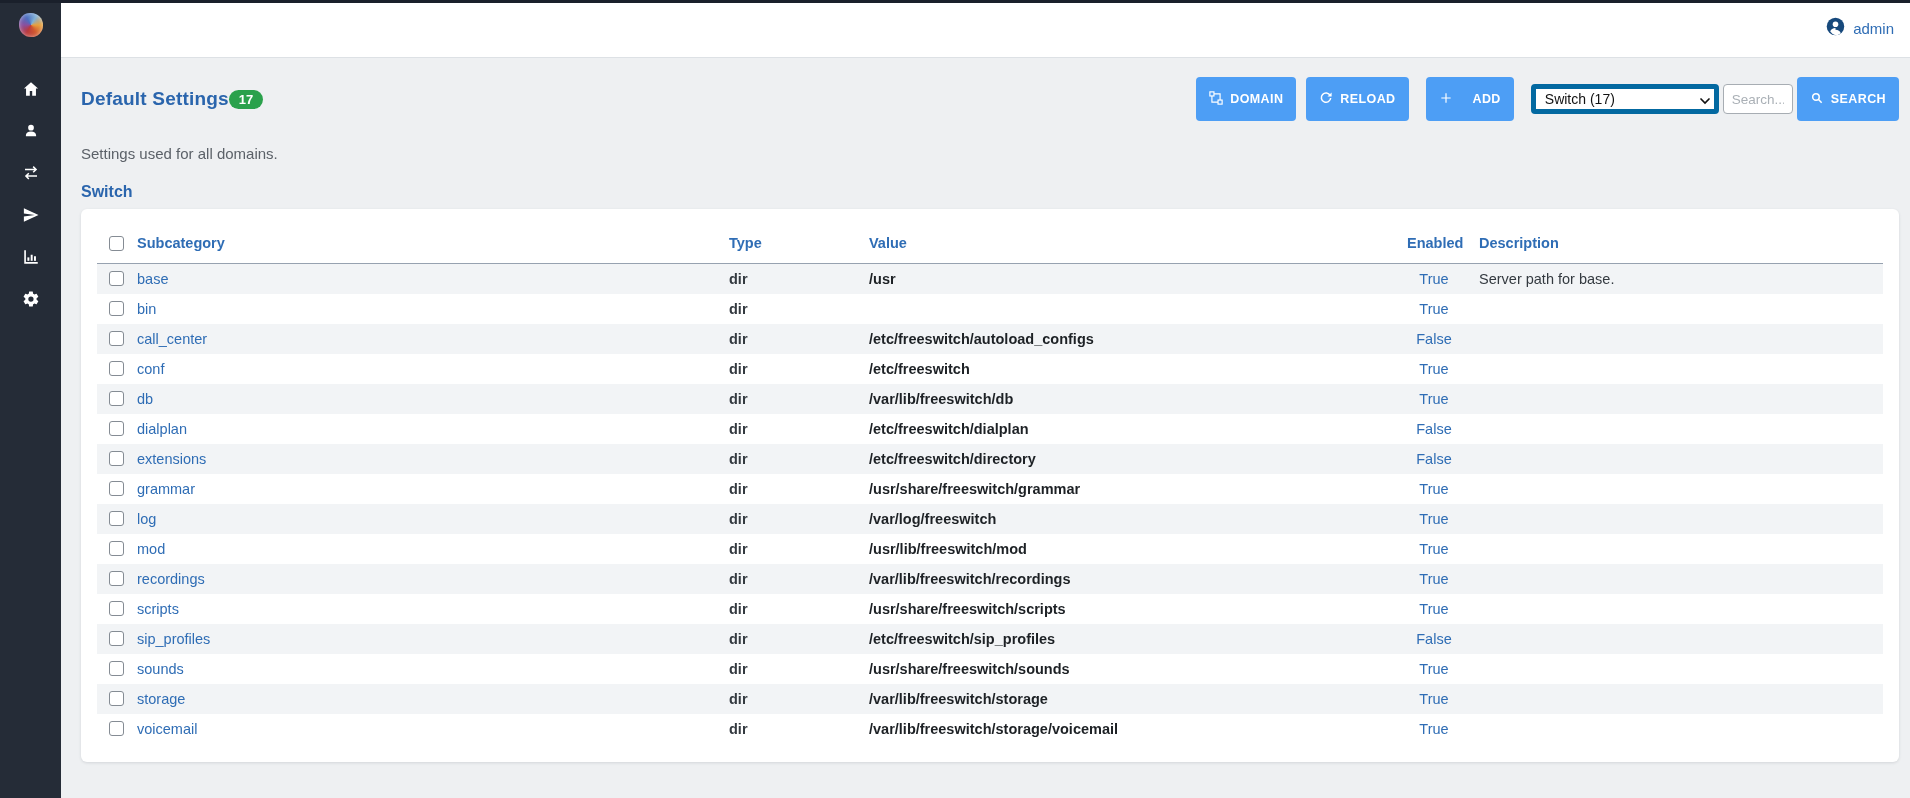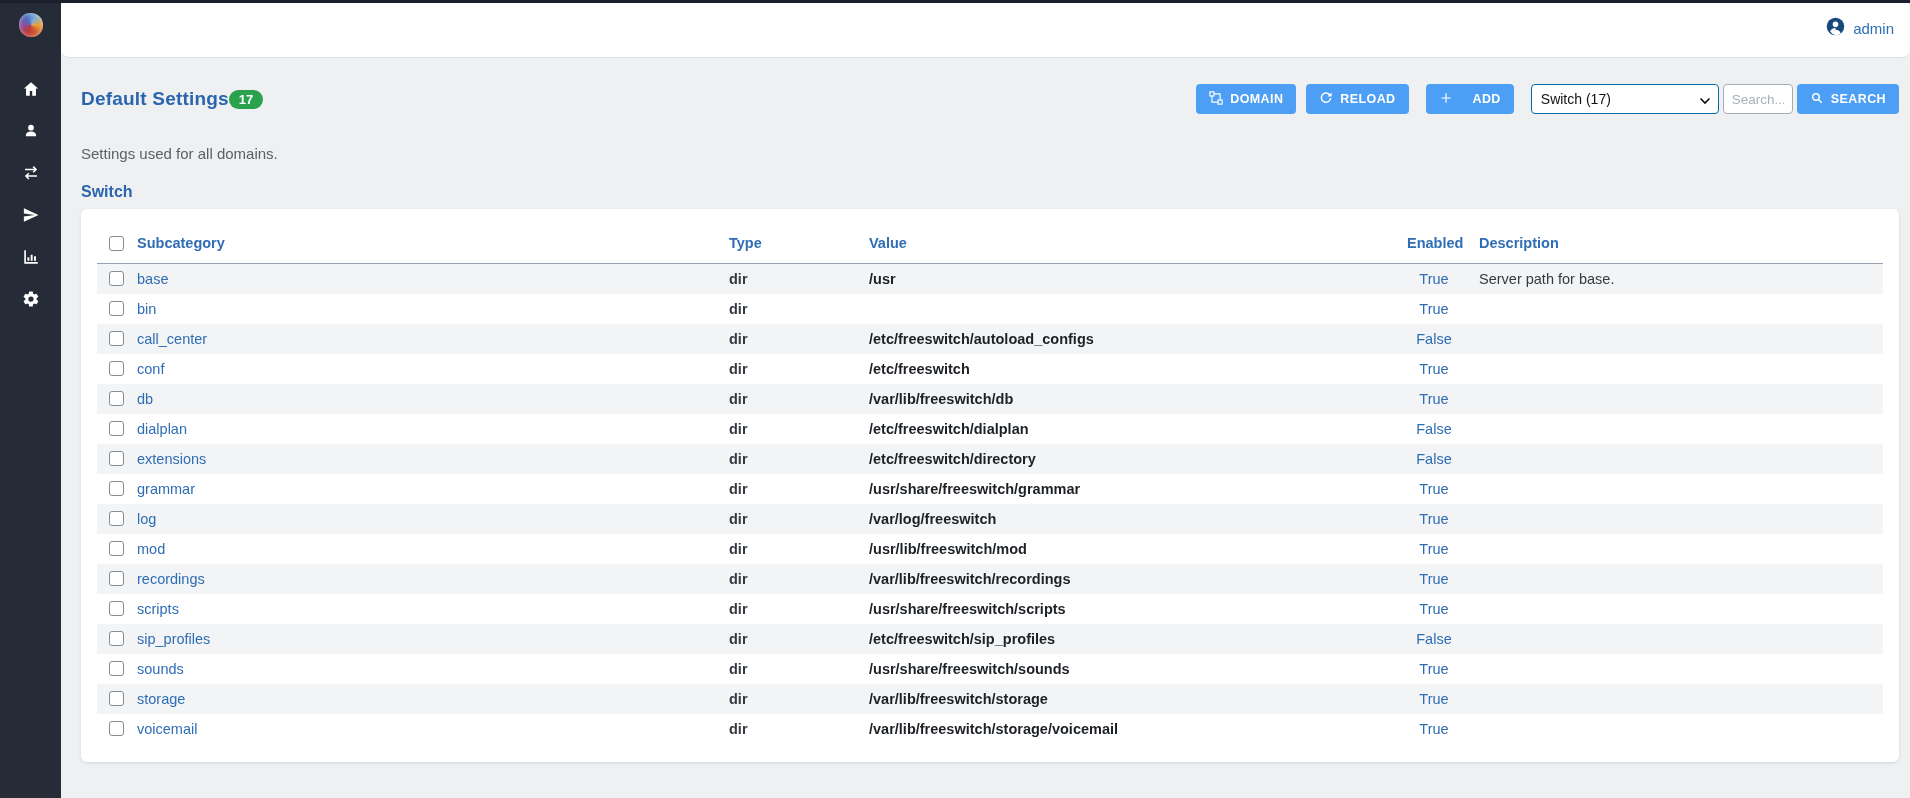"admin" .topbar { border-radius: 8px -> none }
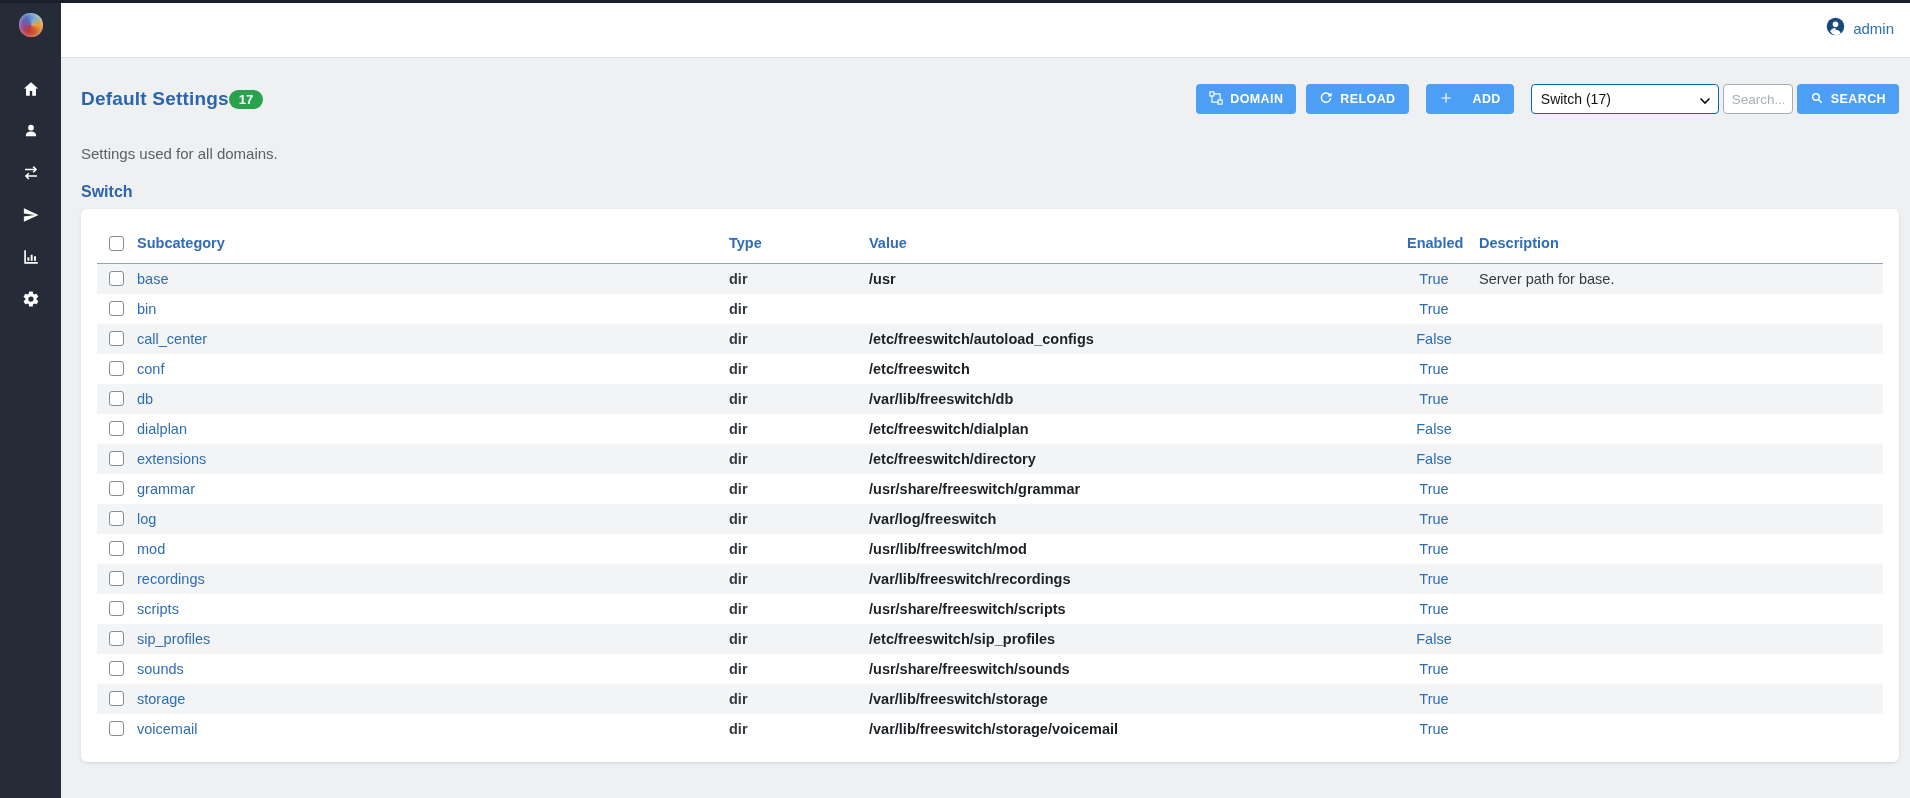"DOMAIN" .btn { height: 30px -> 44px }
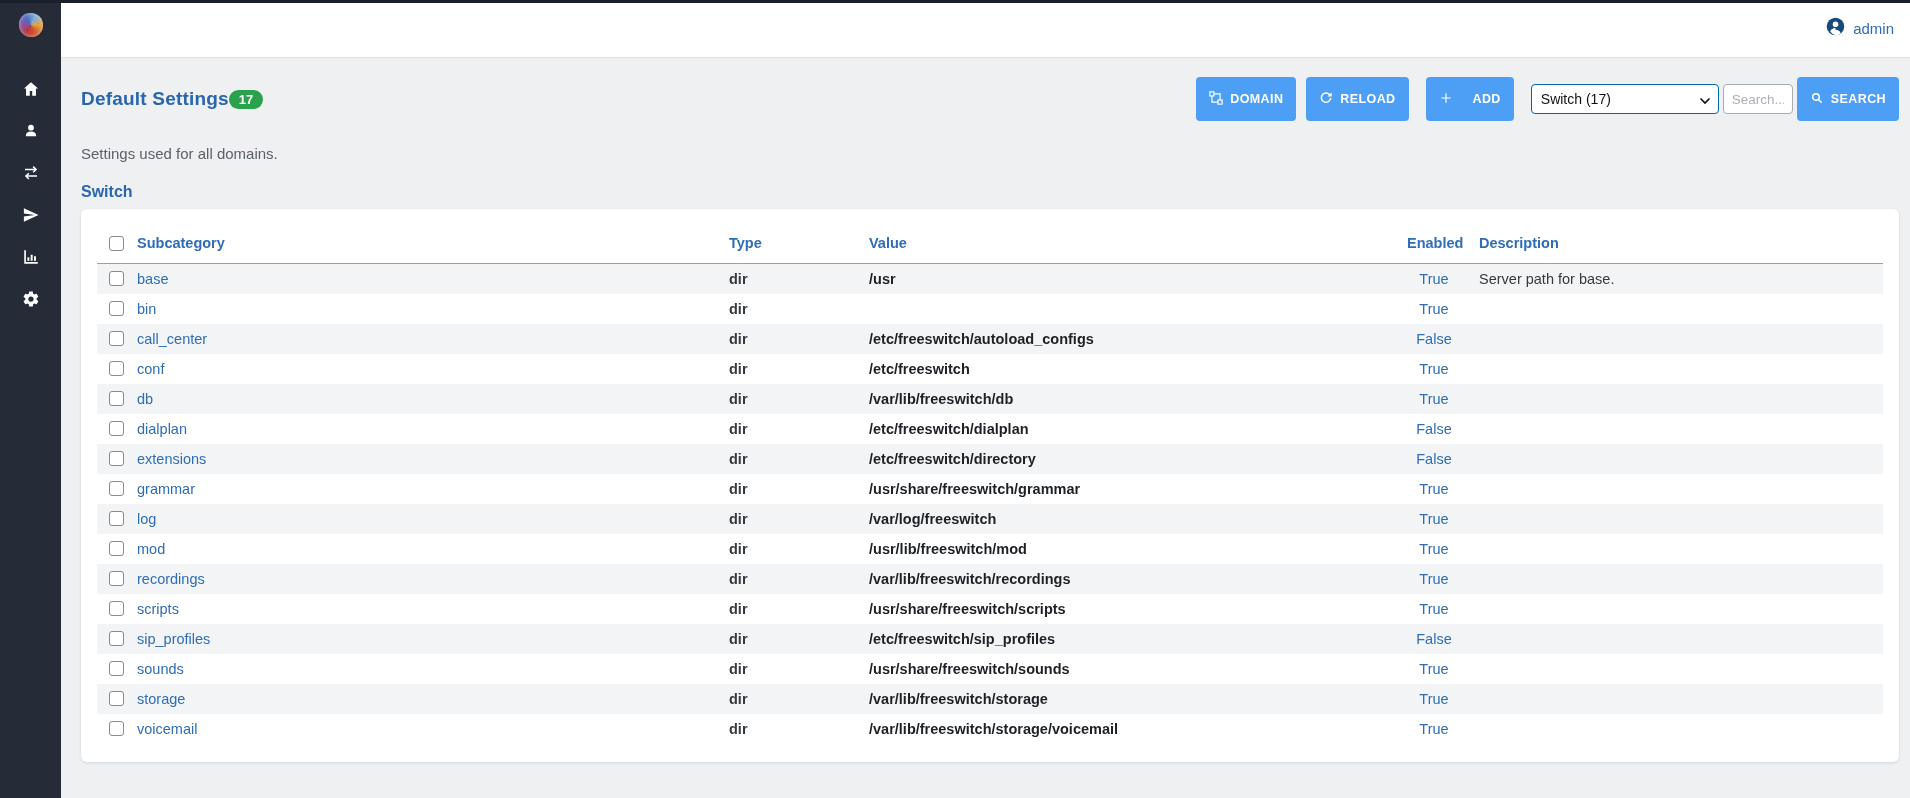"Switch (17)" .cat-select { border: 1px solid #0369a1 -> 5px solid #0369a1 }
